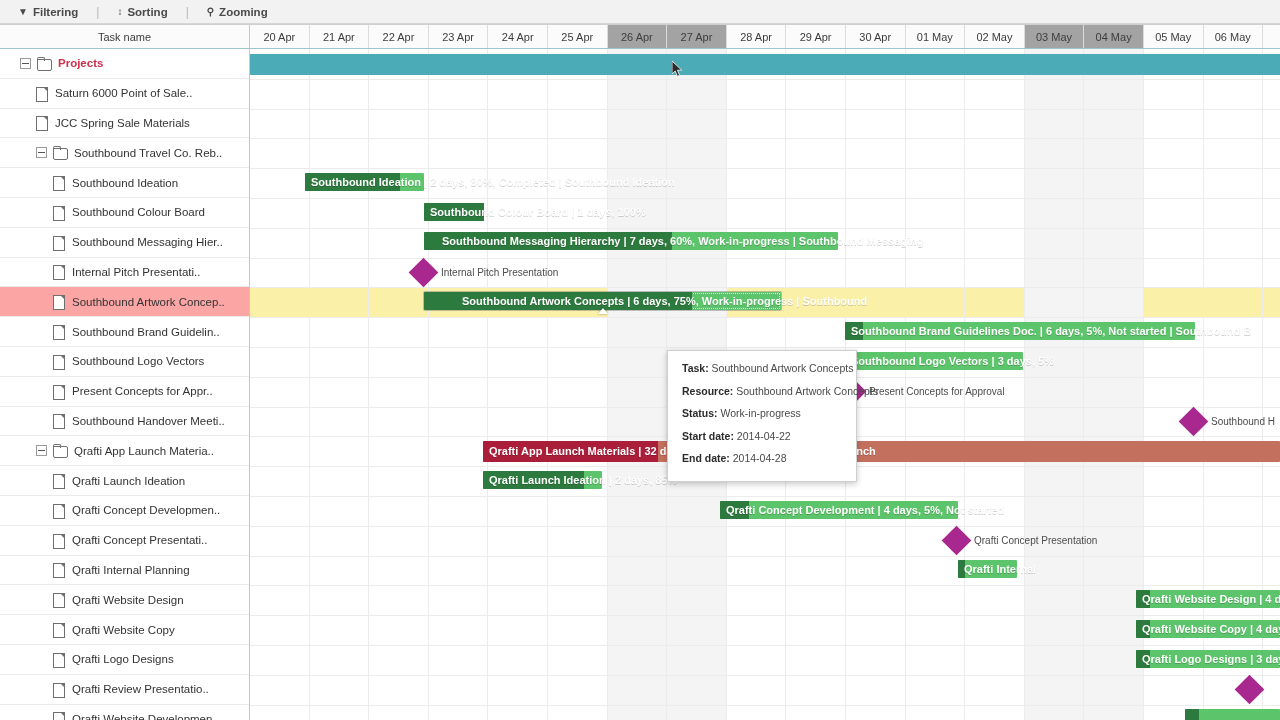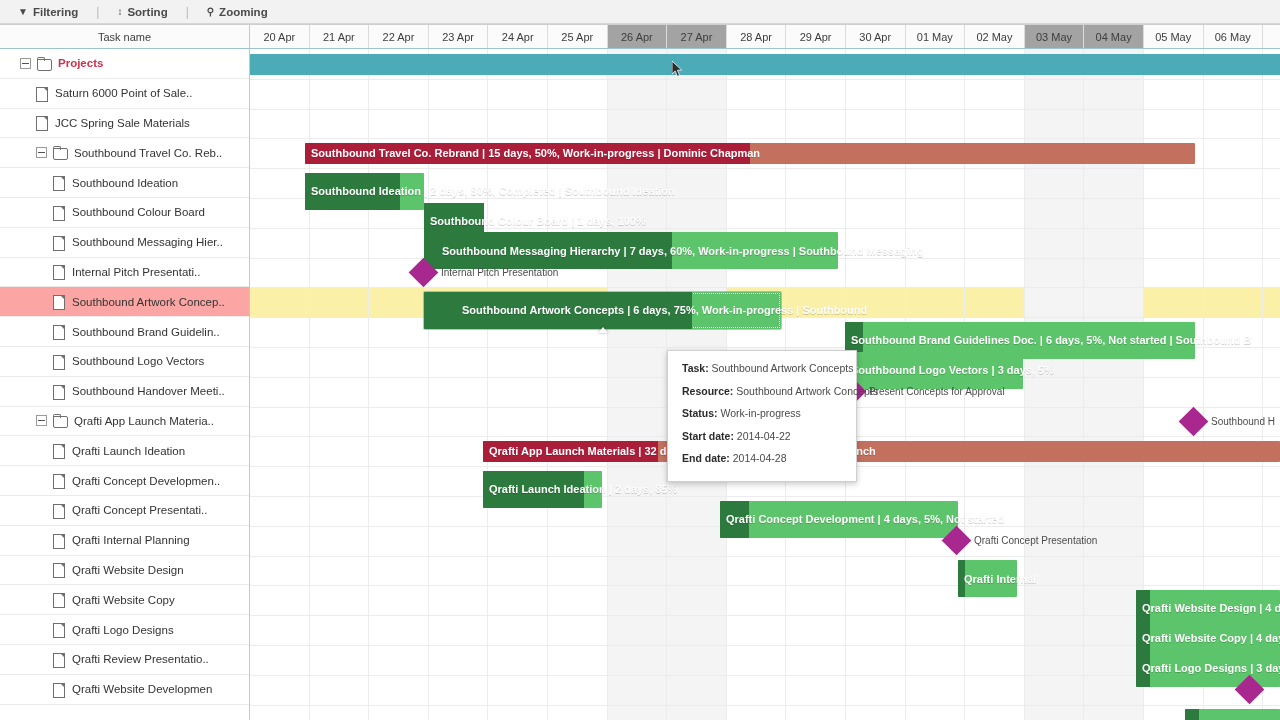"Southbound Travel Co. Rebrand |" div.bar { html: <div> <div></div> <div>Southbound Travel Co. Rebrand | 15 days, 50%, Work-in-progress | Dominic Chapman</div> </div> -> none }
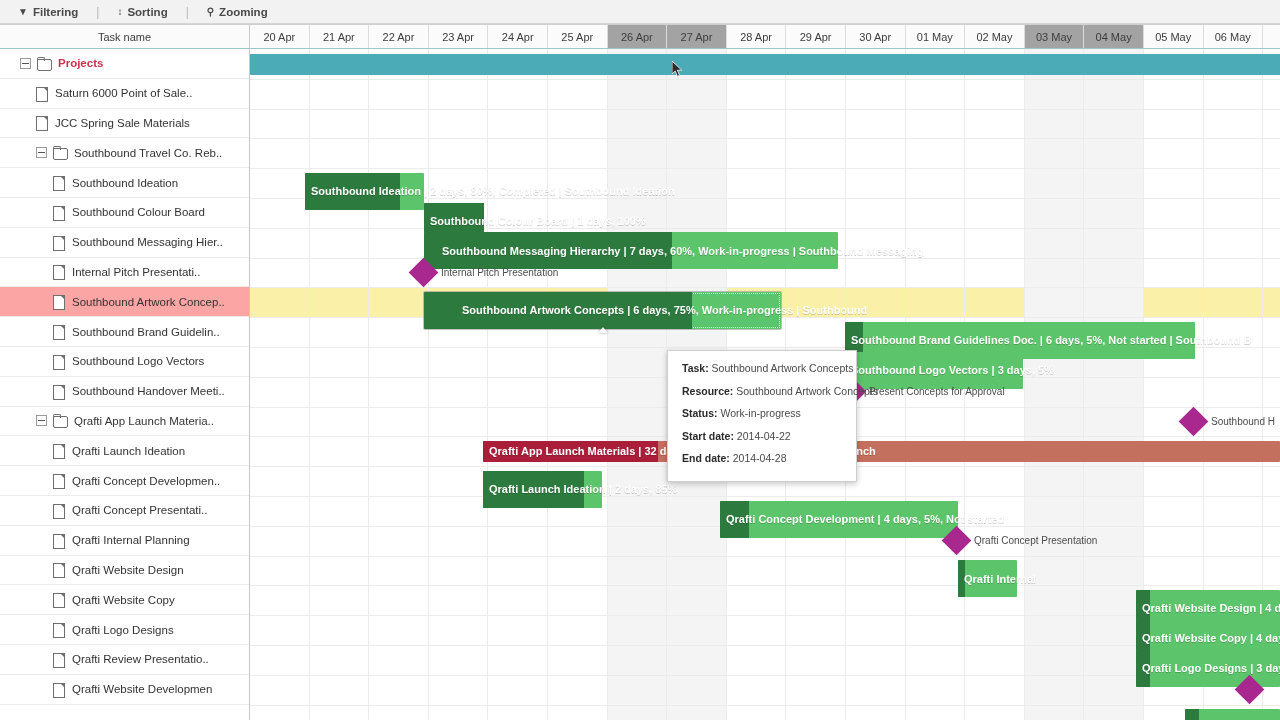"Southbound Ideation | 2 days," .bar { height: 37px -> 18px }
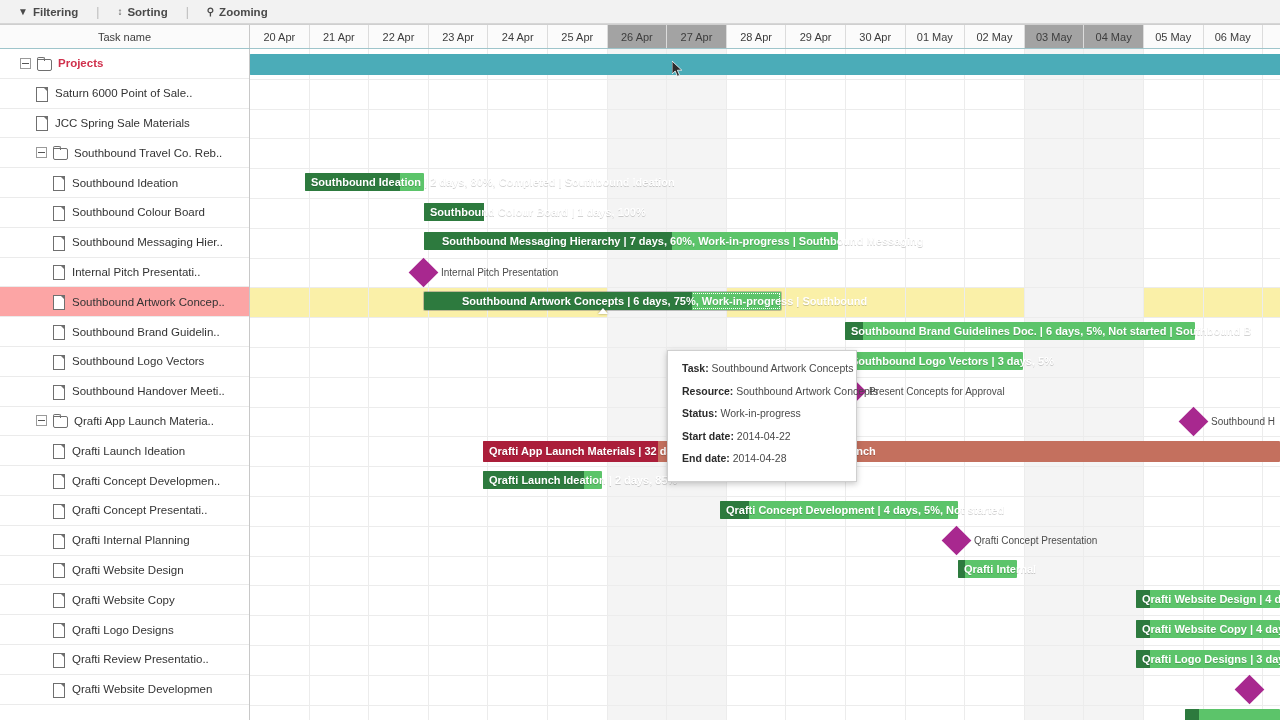"Present Concepts for Appr.." div.trow { html: none -> <div> <span></span> <span>Present Concepts for Appr..</span> </div> }
